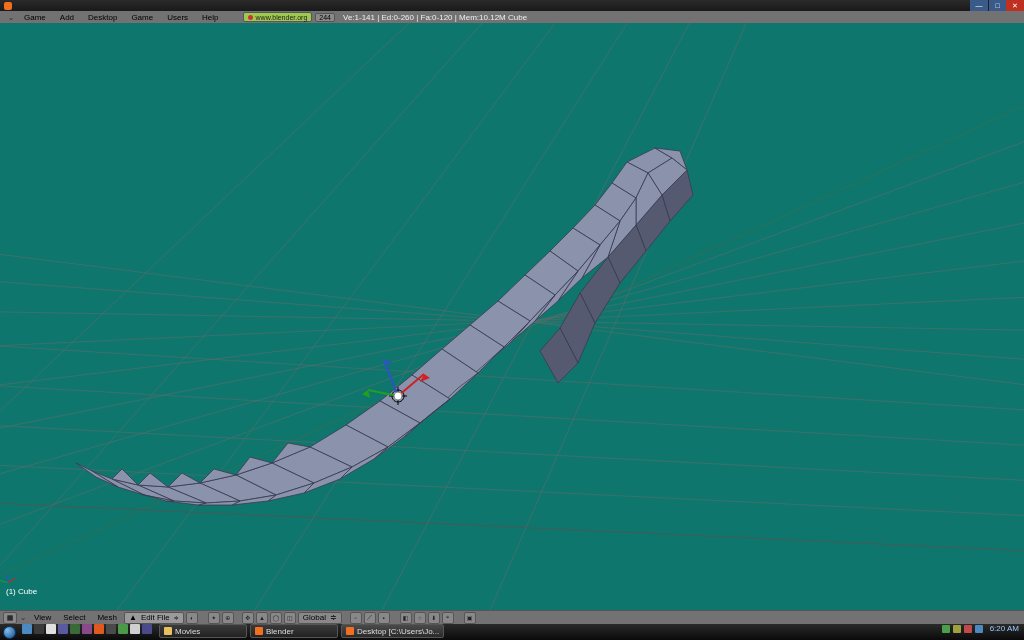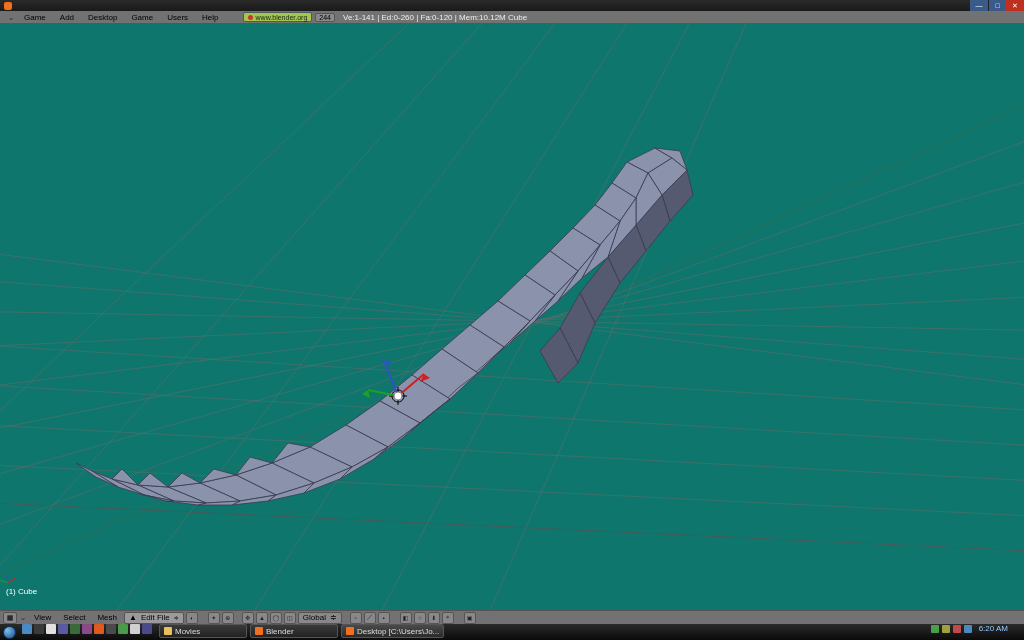"6:20 AM" .tray { padding-right: 16px -> 5px }
